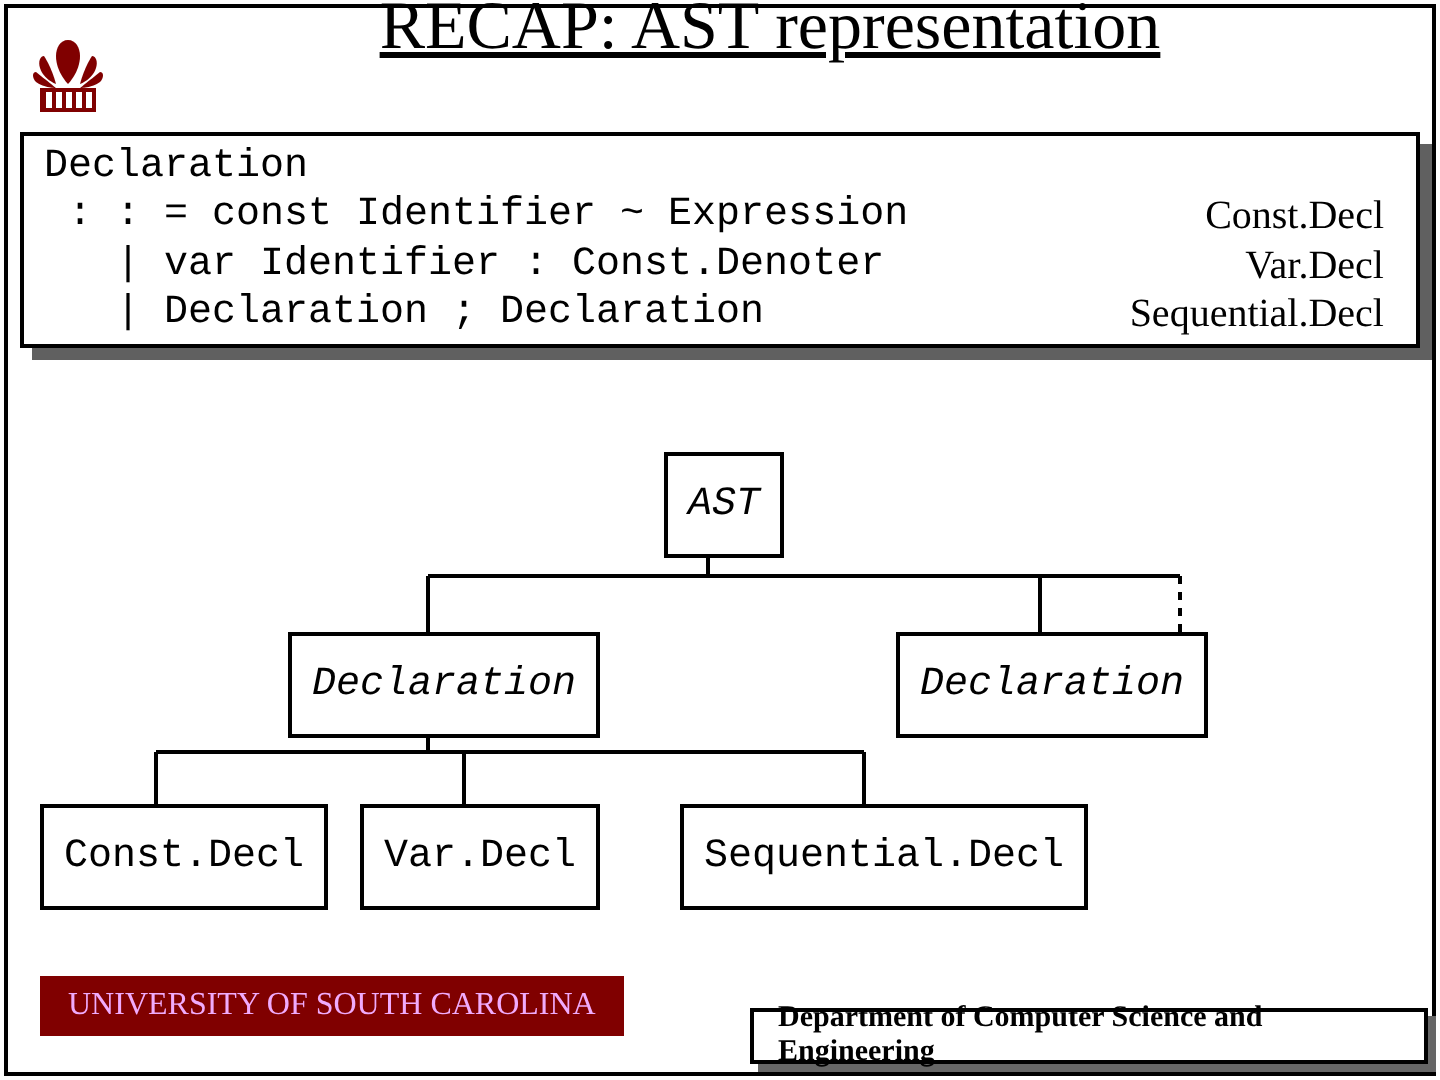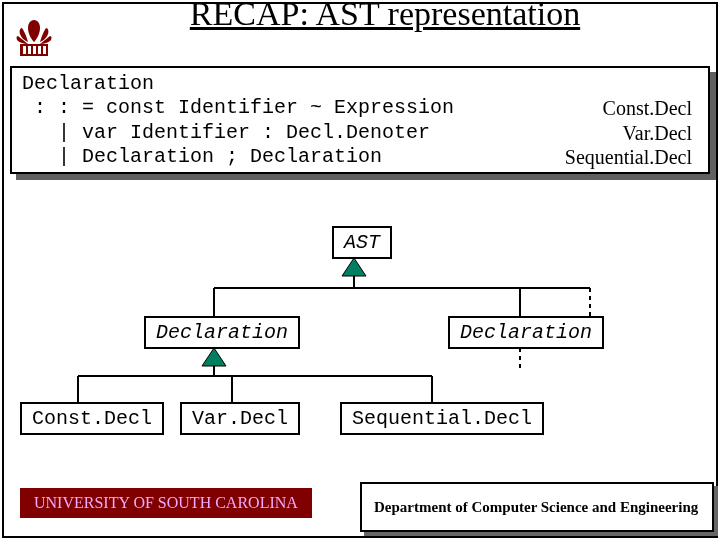"| var Identifier : Decl.Denoter" span { text: Decl.Denoter -> Const.Denoter }
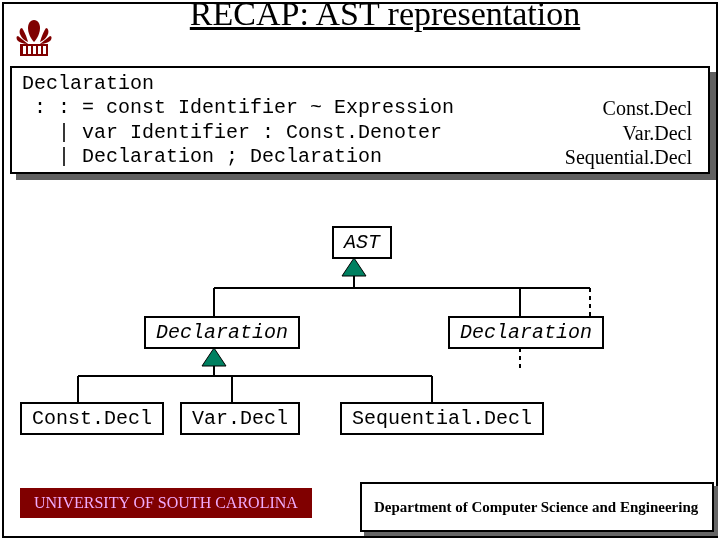"AST" .ast-label { padding: 3px 10px -> 13px 10px }
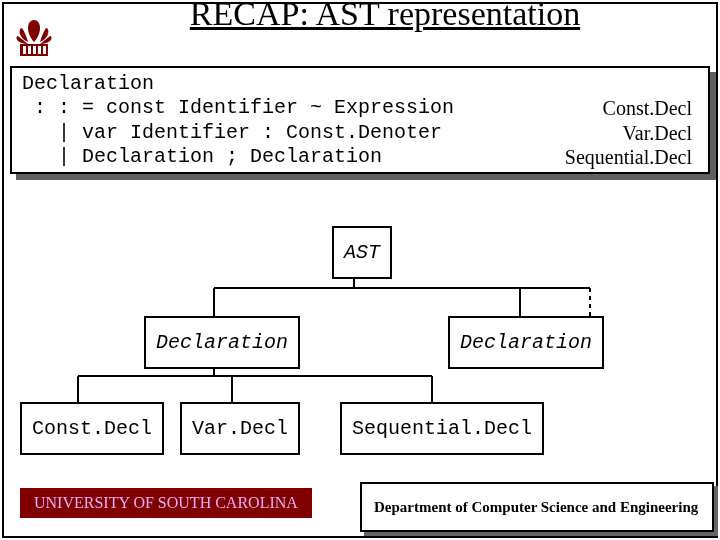"Department of Computer Science and" .footer-right { height: 50px -> 28px; left: 360px -> 375px }
